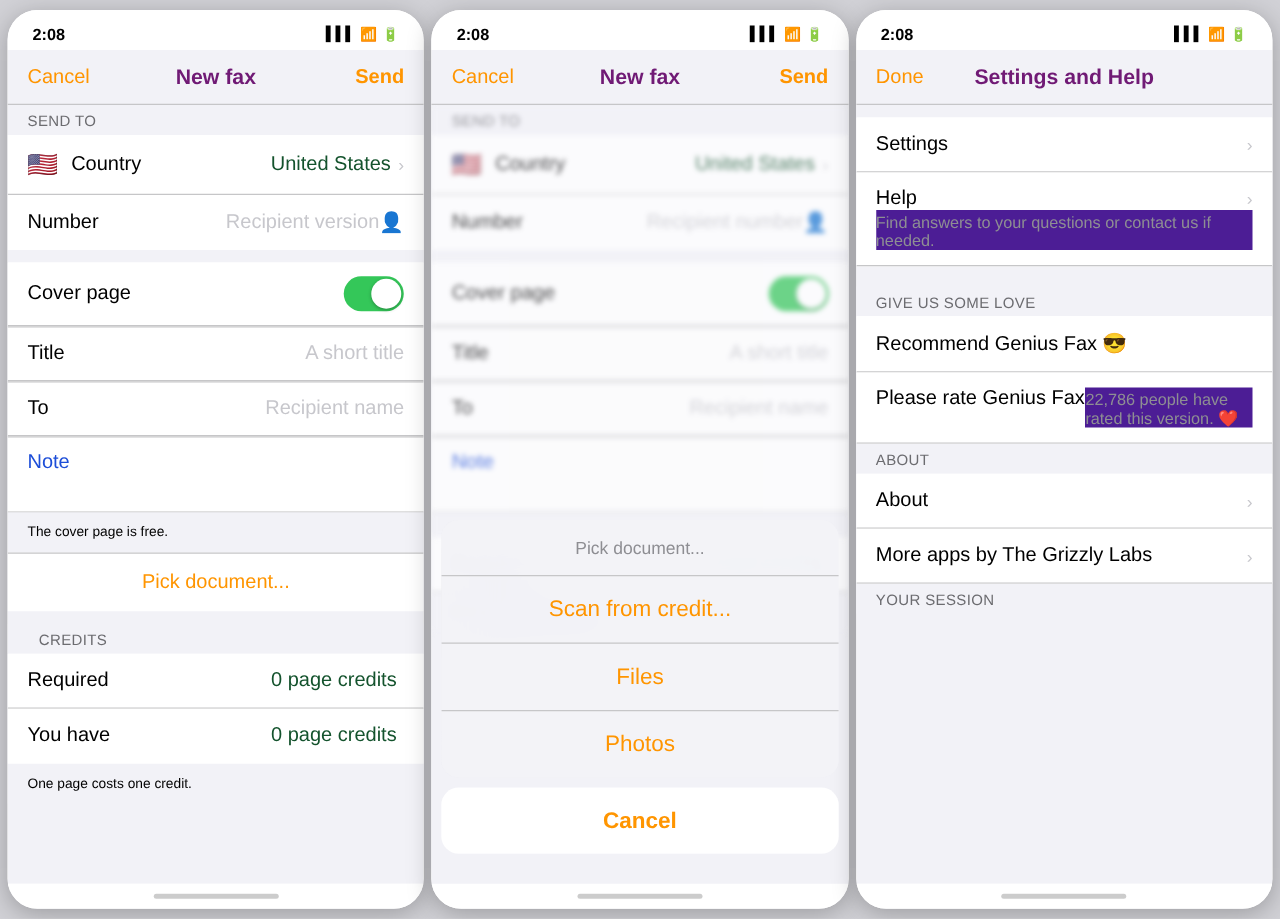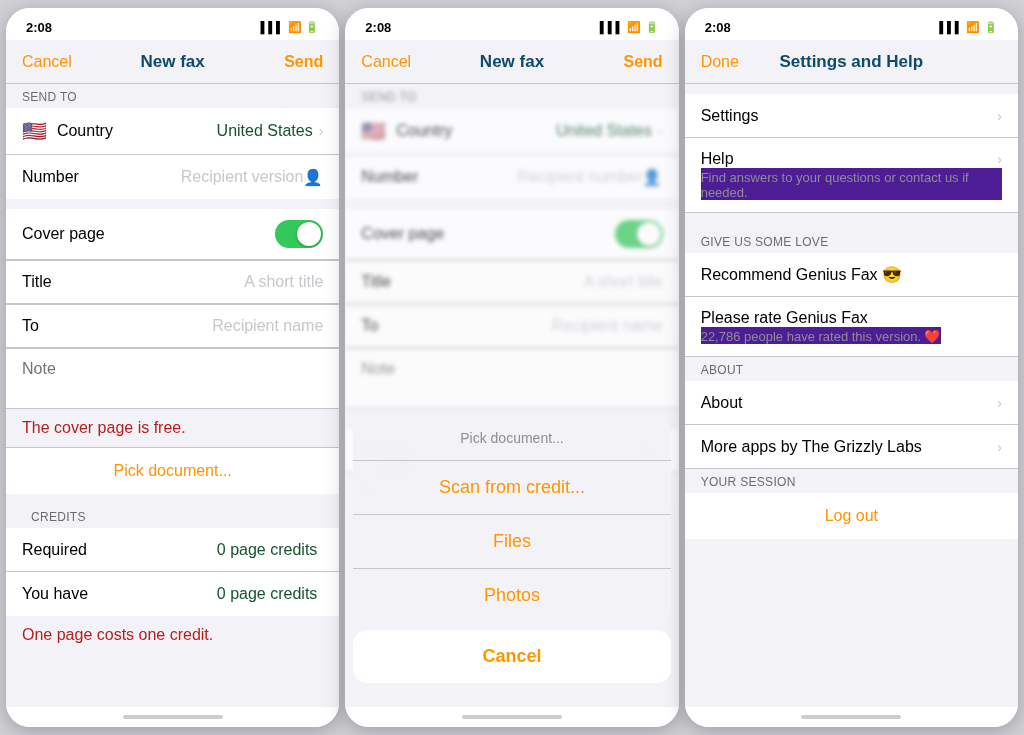"New fax" .nav-title { color: #0c4a6e -> #701a75 }
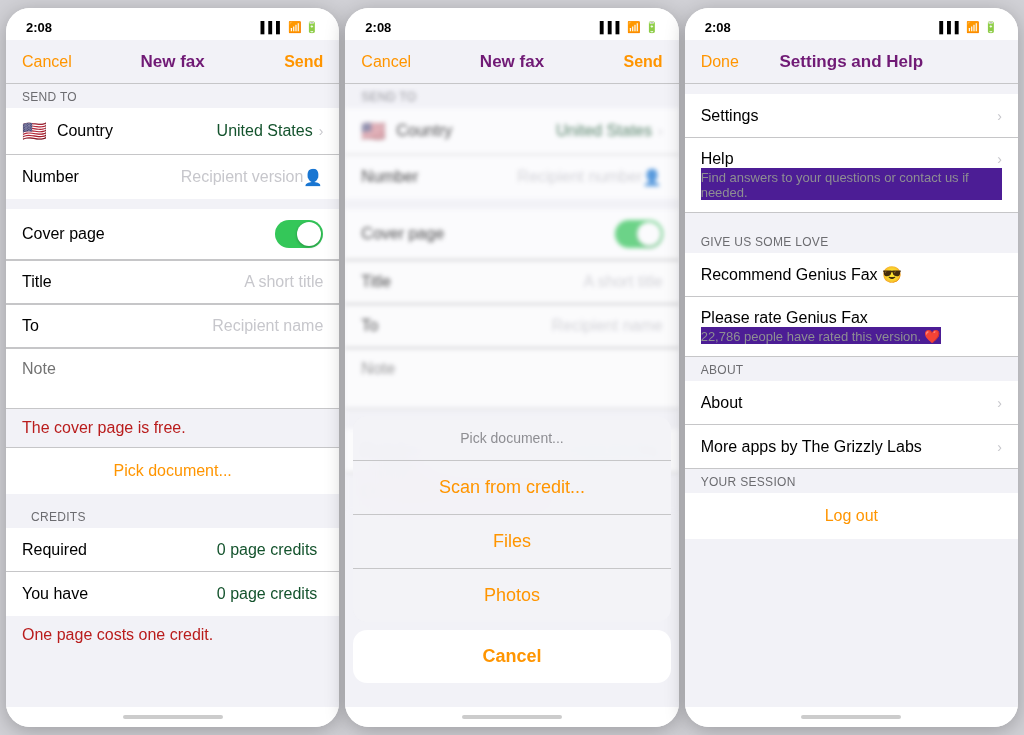"Please rate Genius Fax" div.settings-row { flex-direction: column -> row }
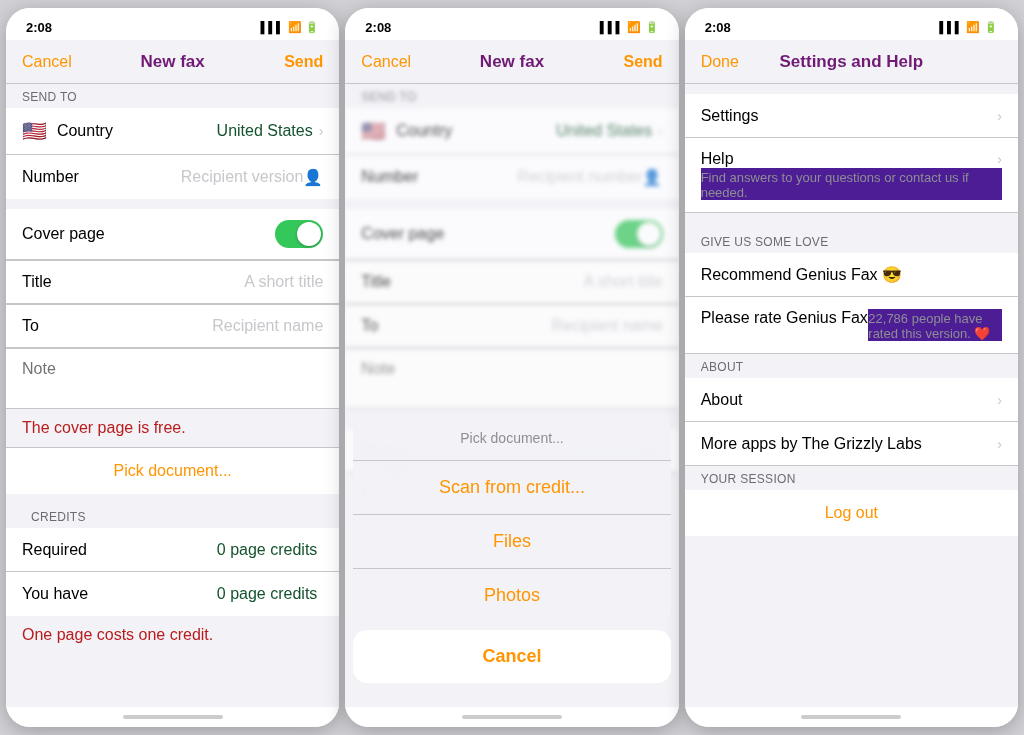"Note" .note-placeholder { color: #737373 -> #1d4ed8 }
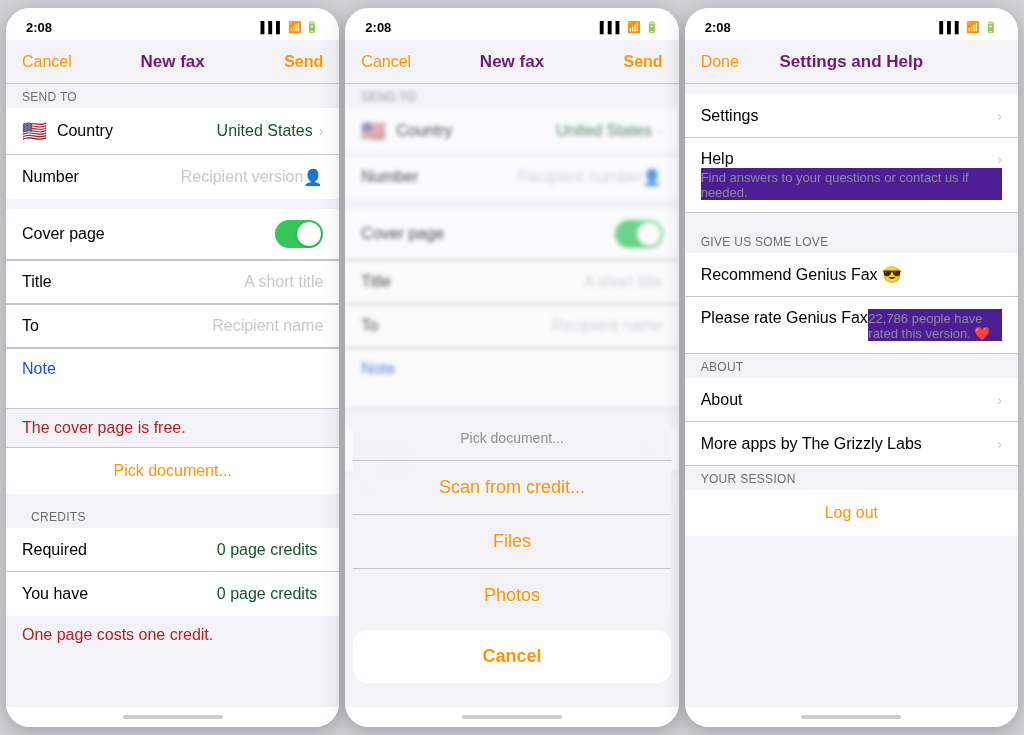"The cover page is free." .info-box { color: #b91c1c -> #000000; font-size: 16px -> 11px }
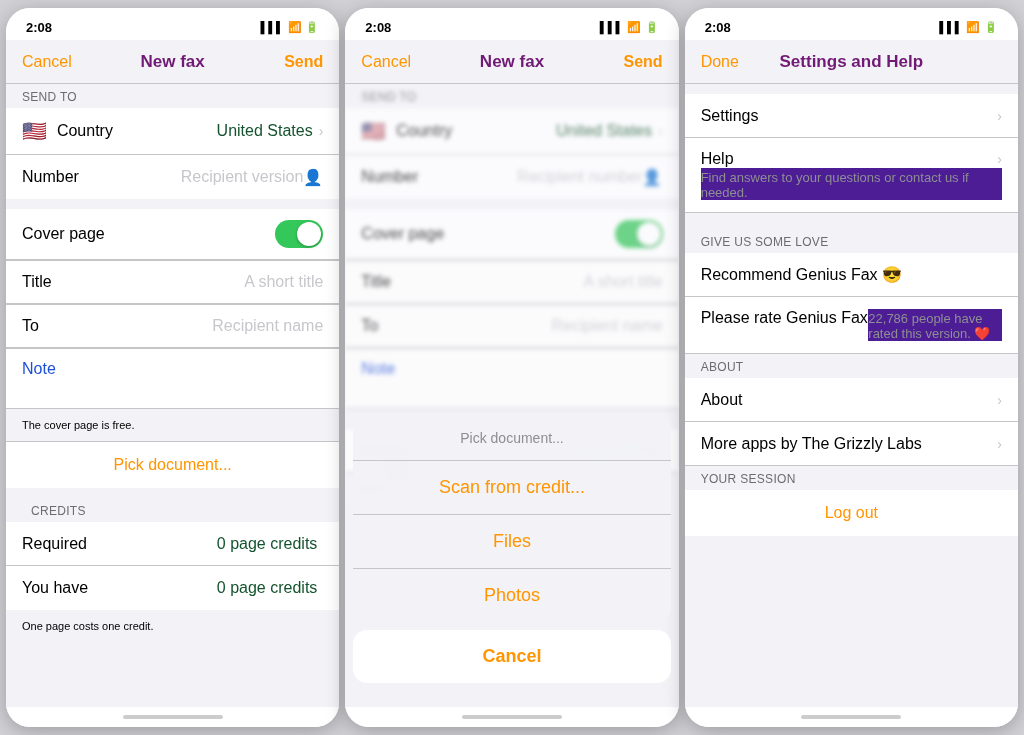"Log out" div.list-section { html: <div> <div>Log out</div> </div> -> none }
